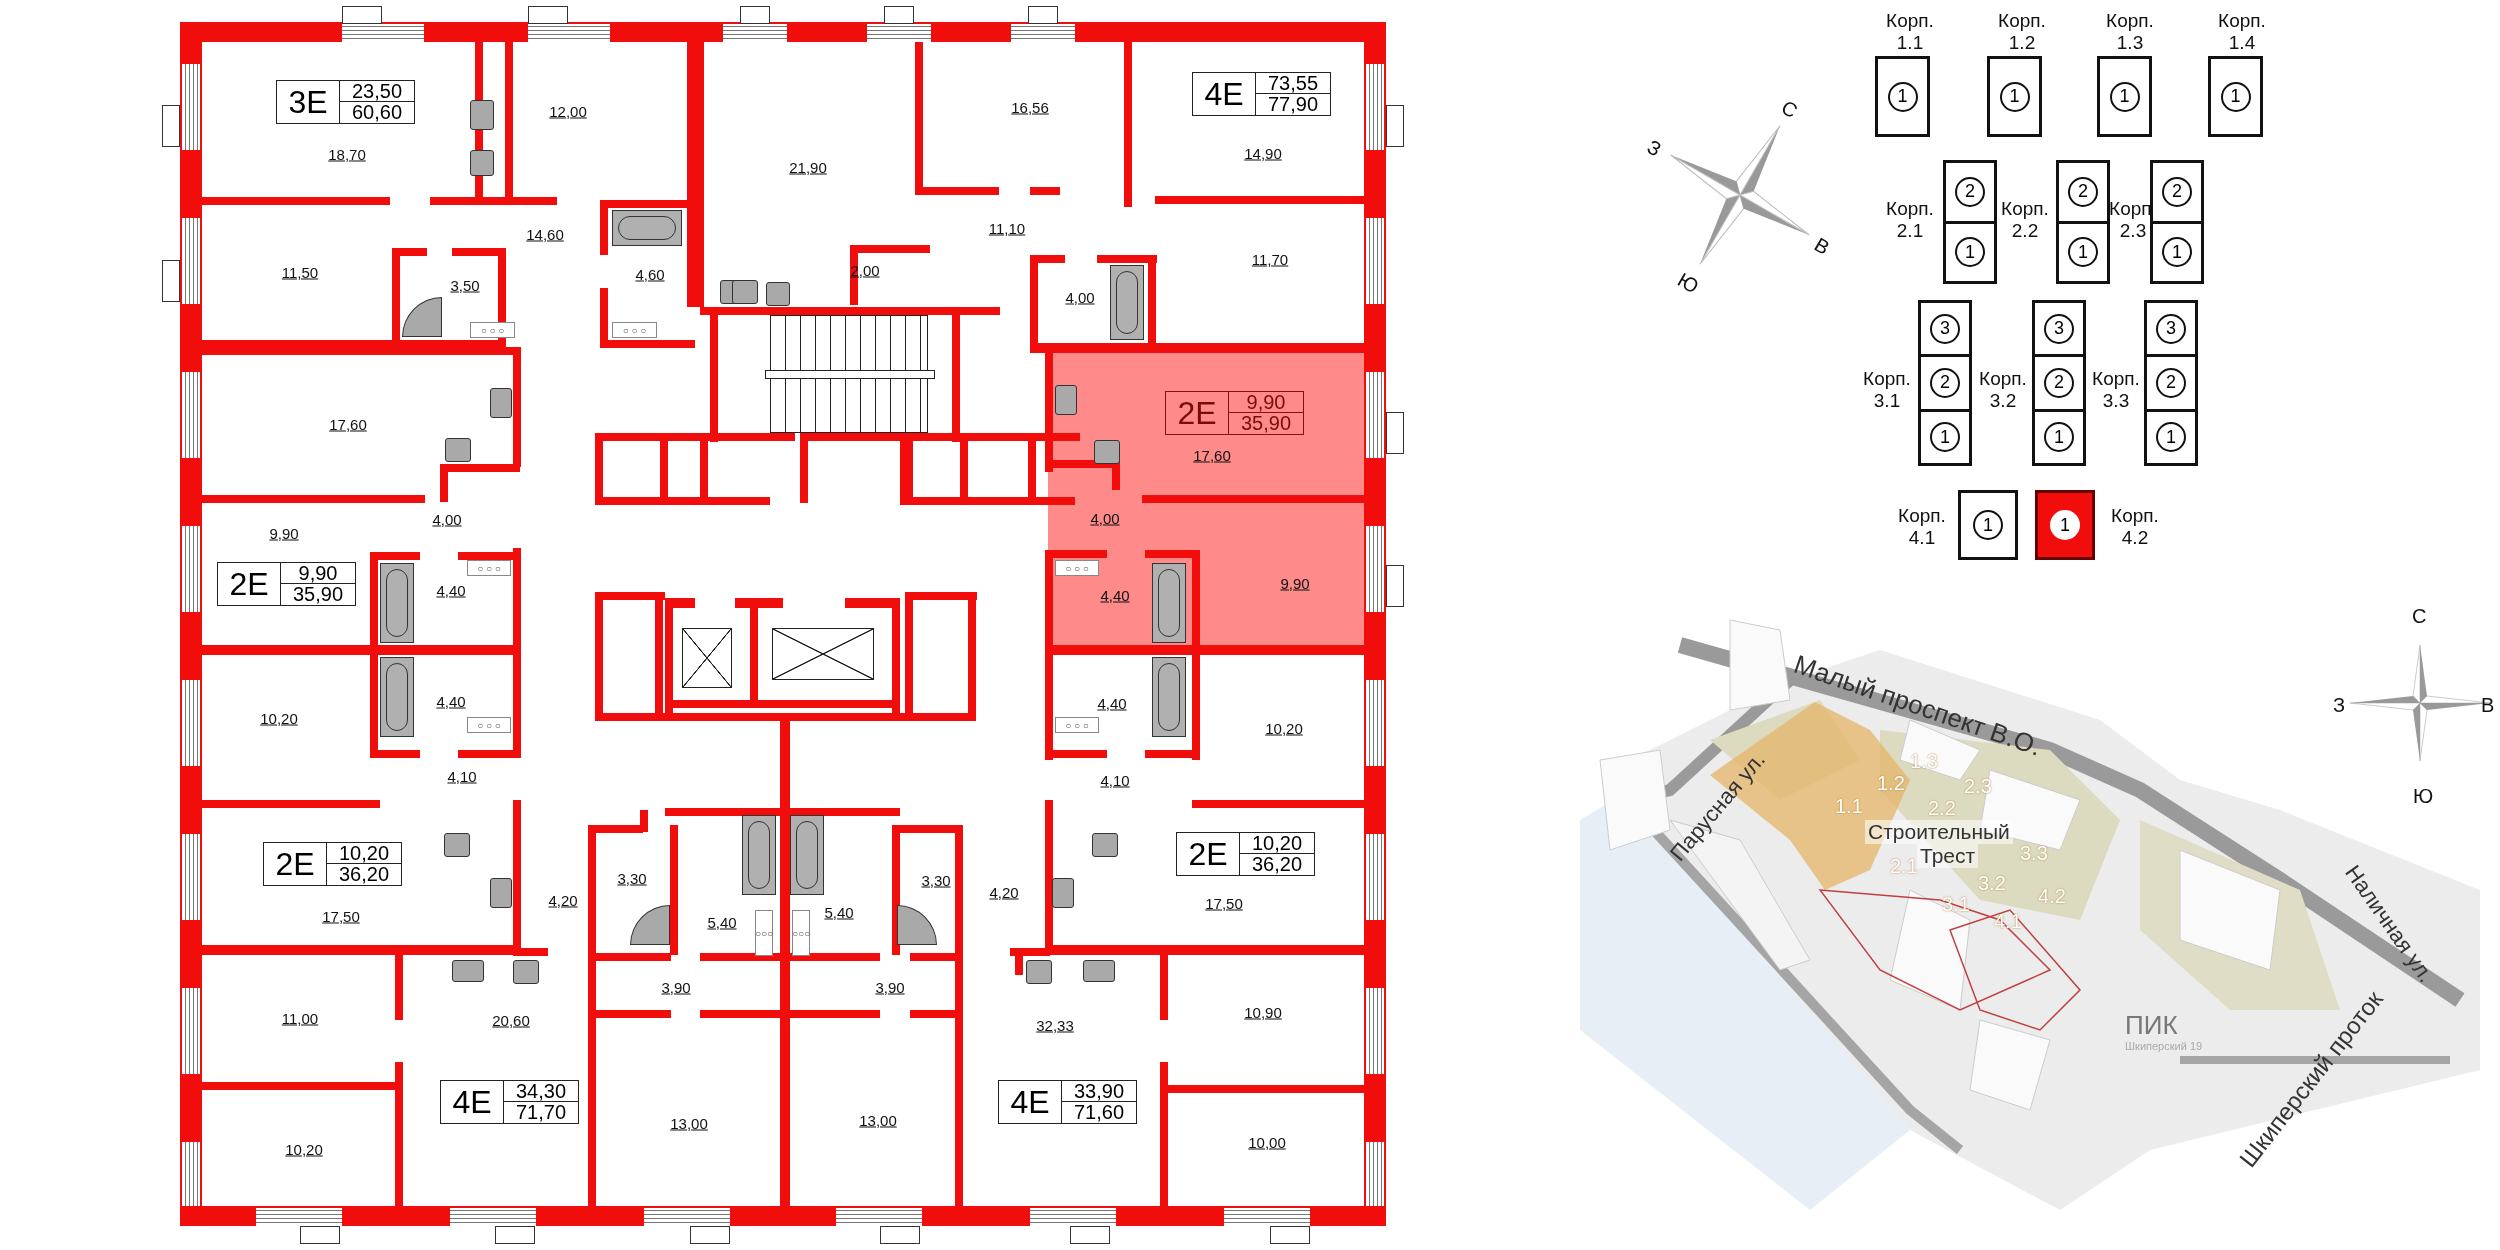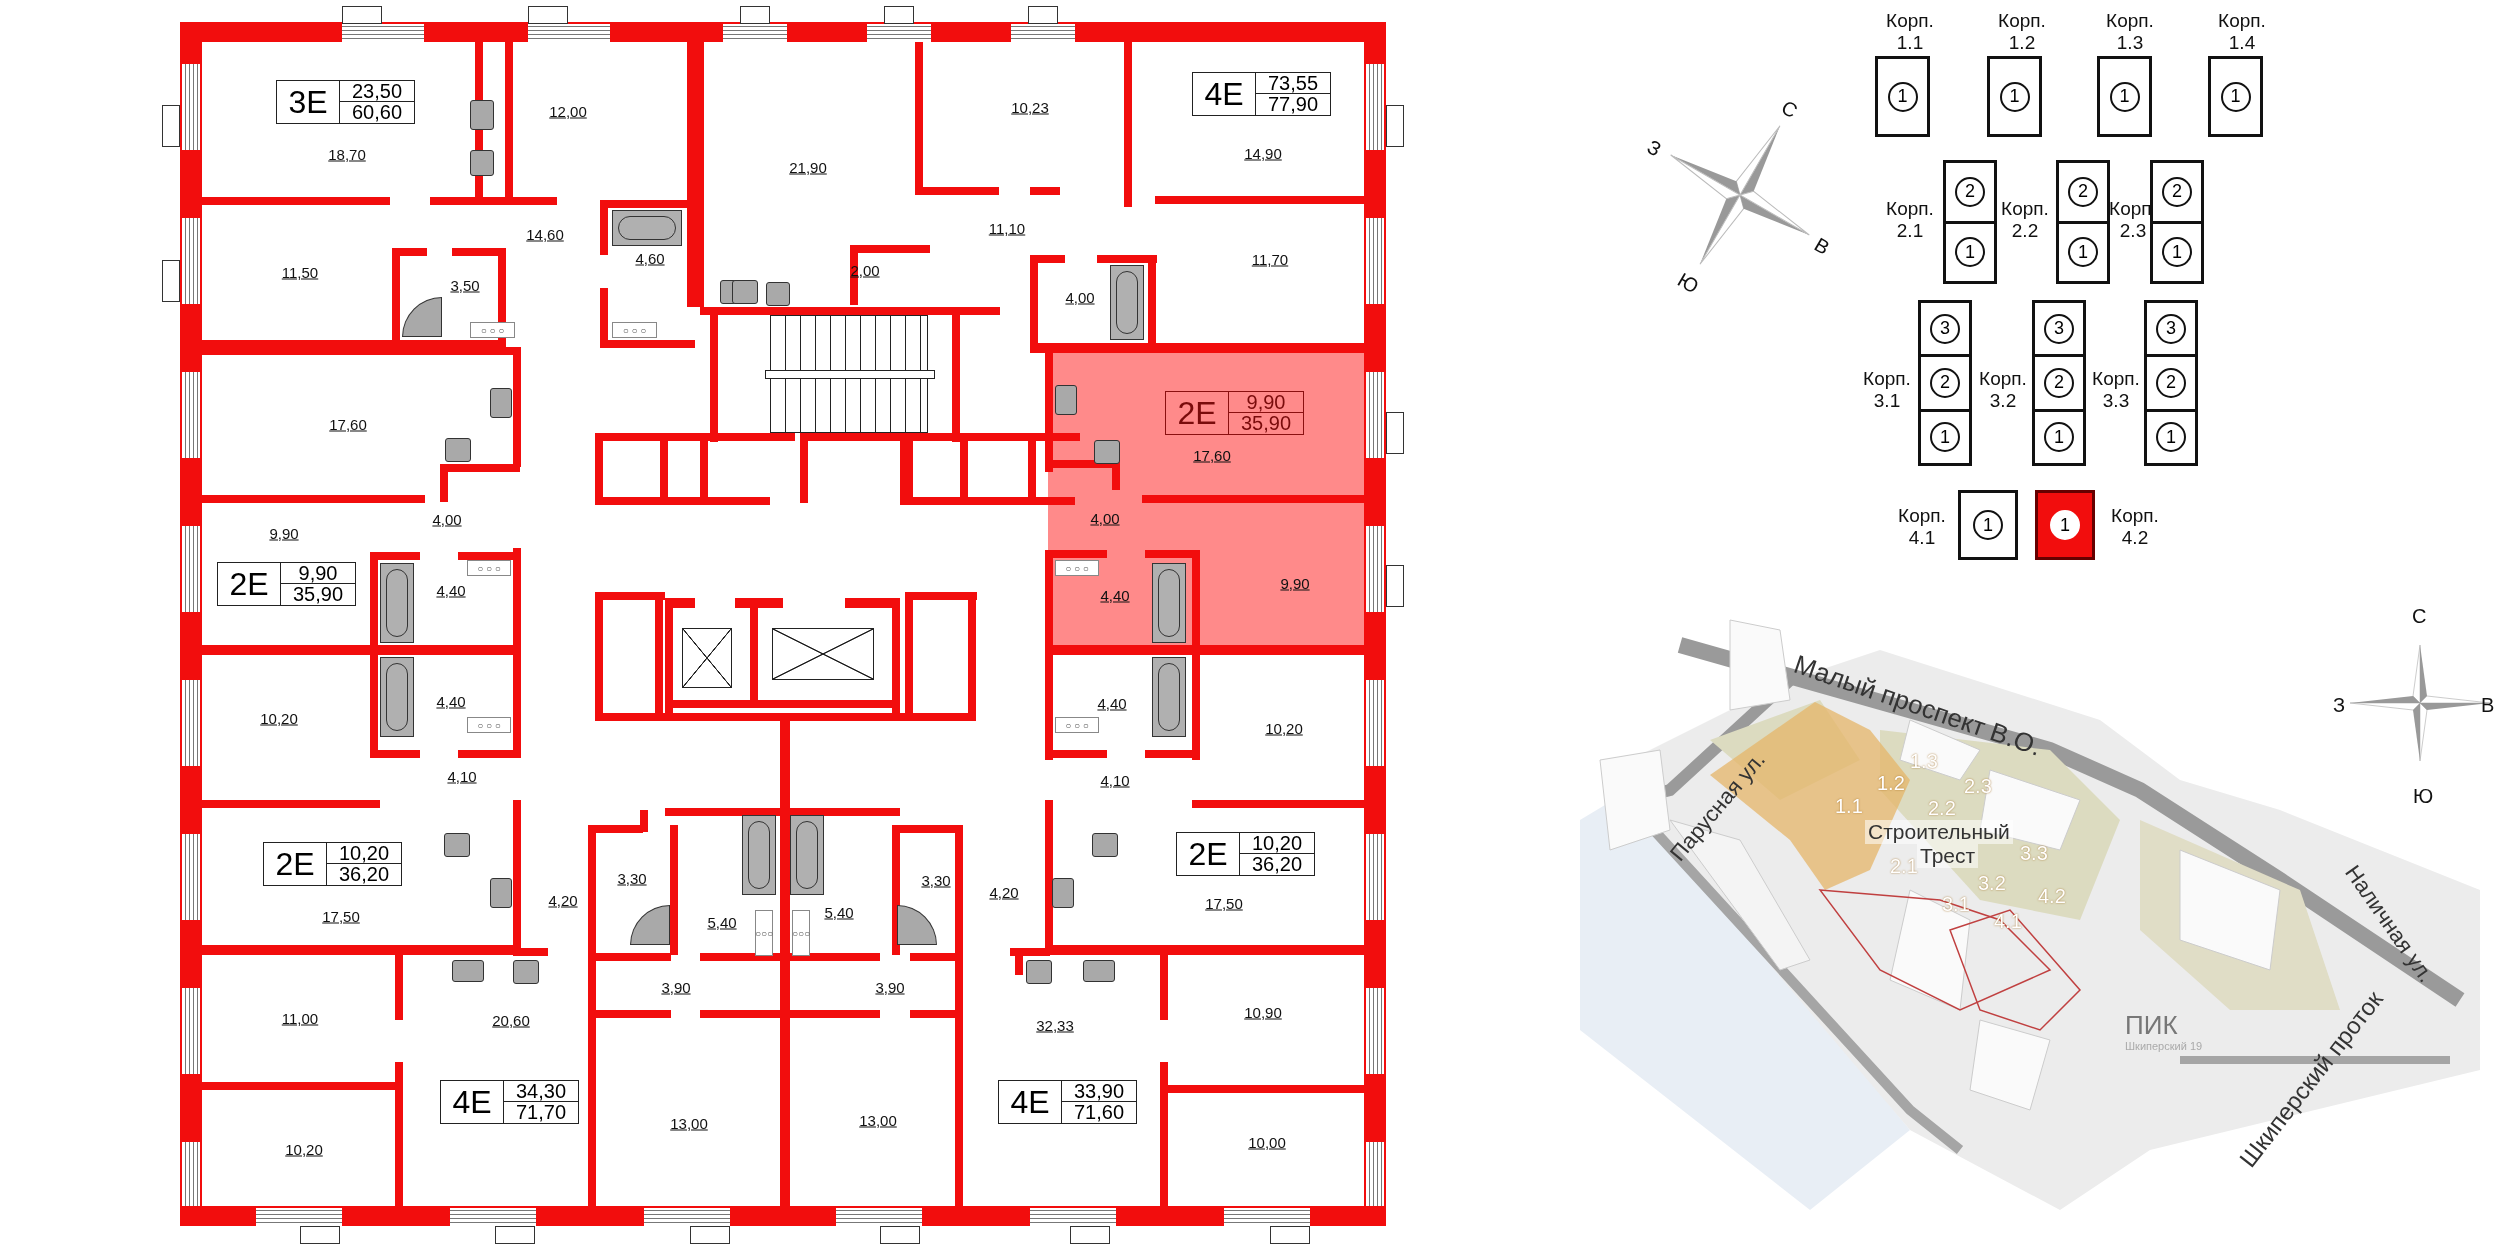"10,23" span.room-label { text: 10,23 -> 16,56 }
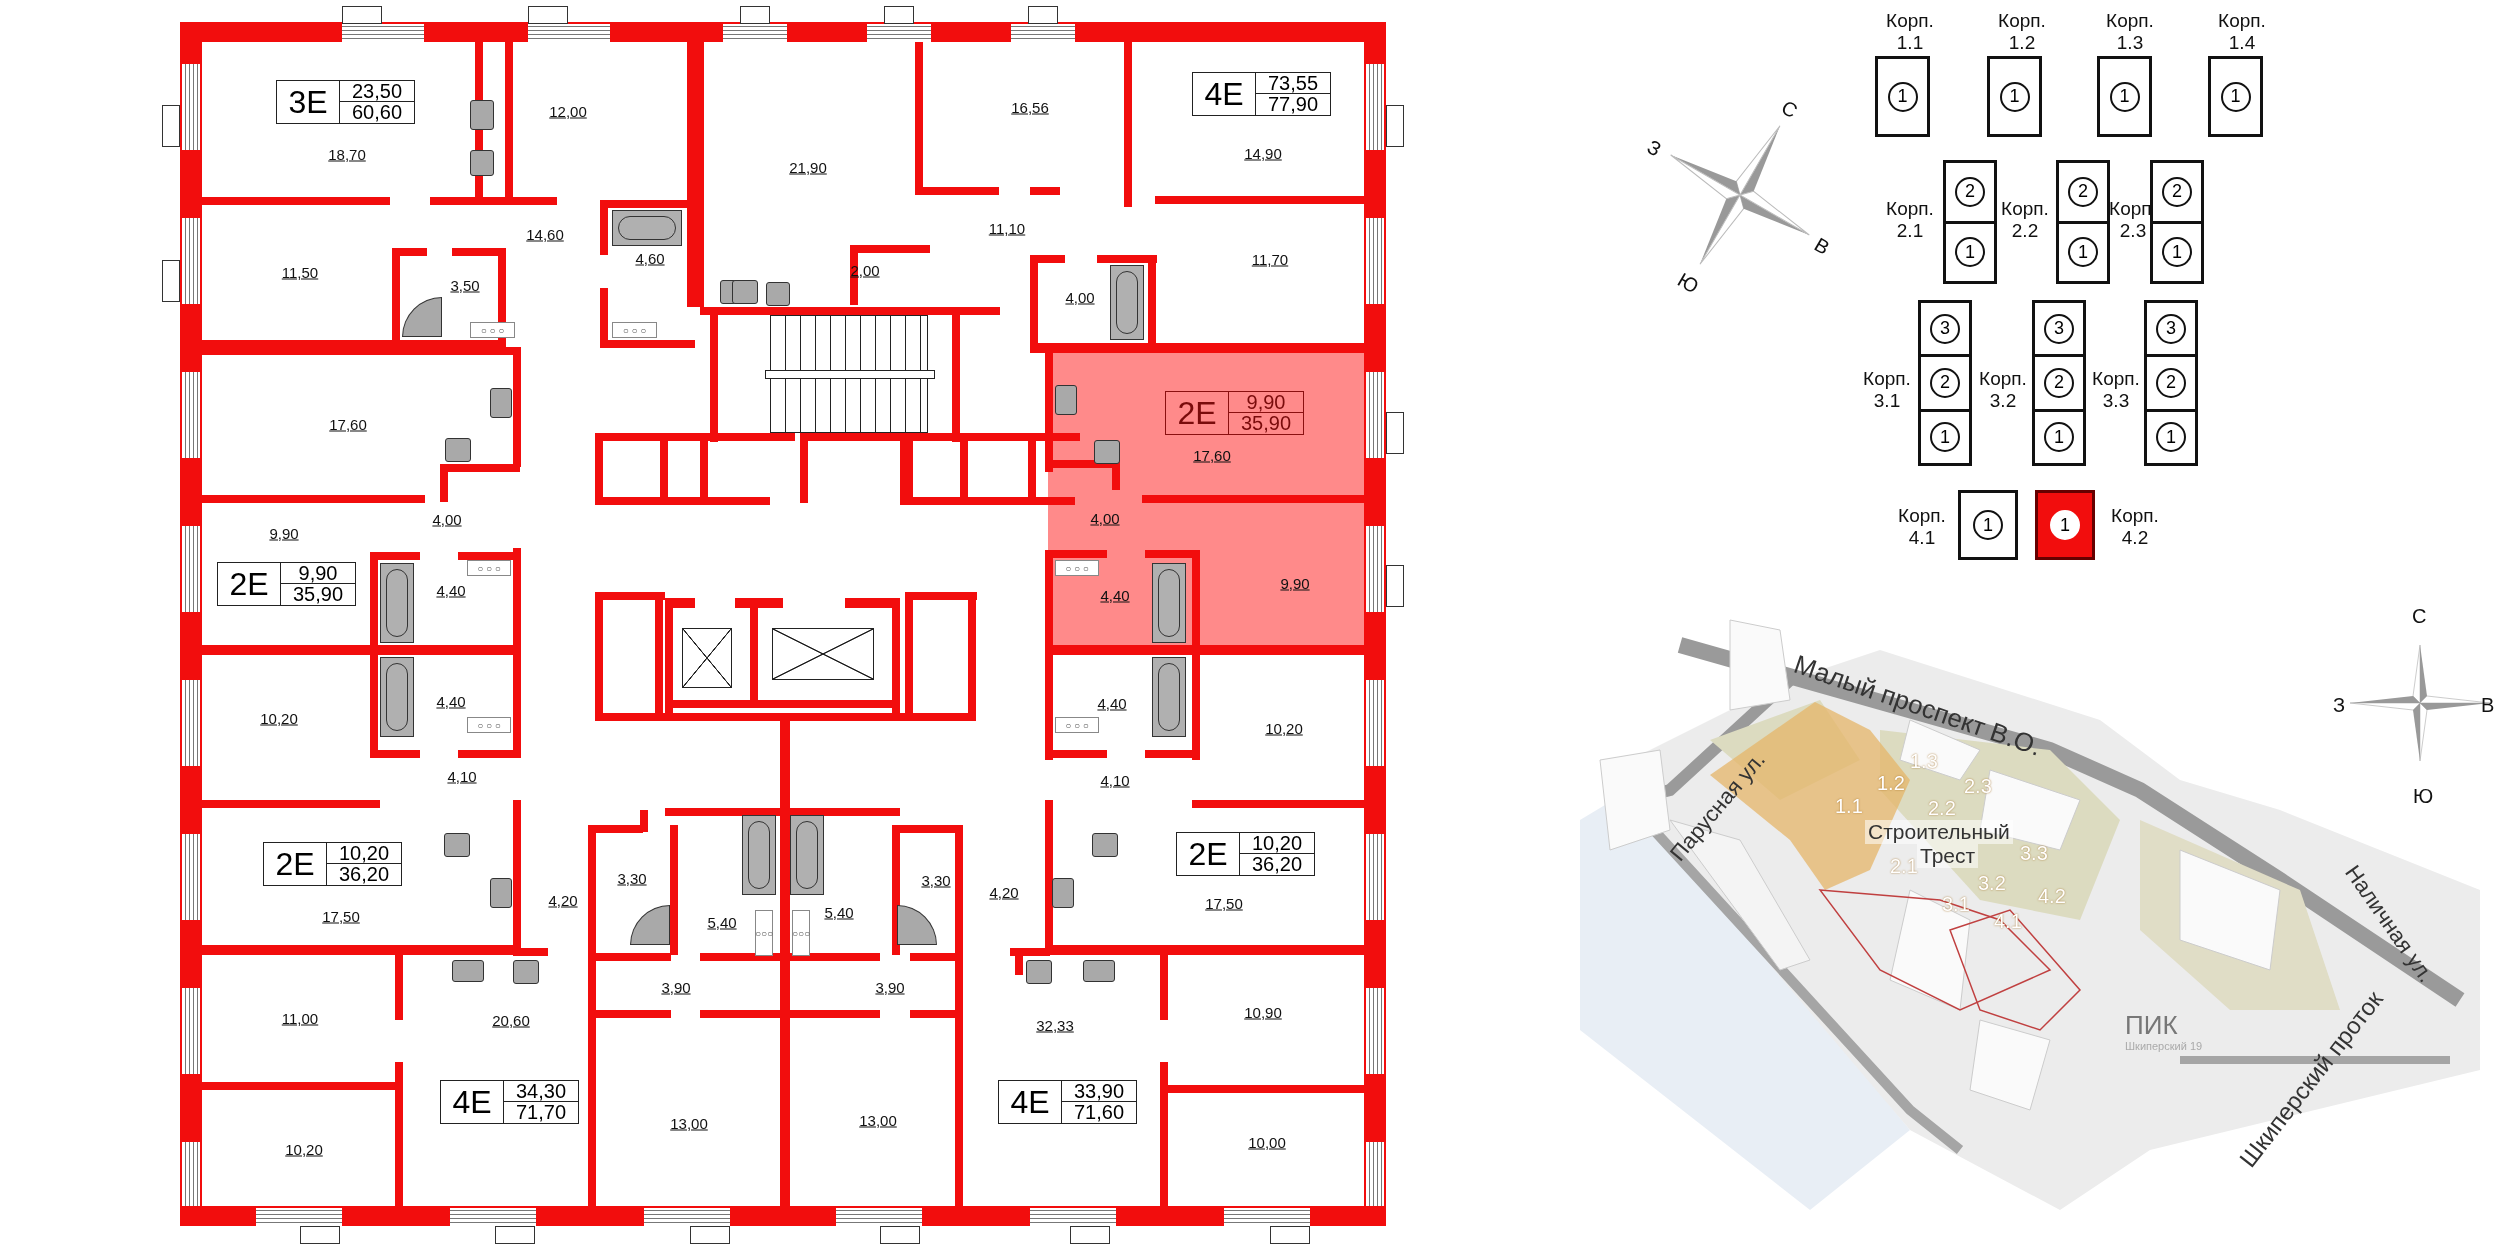"4,60" span.room-label { top: 258px -> 274px }
